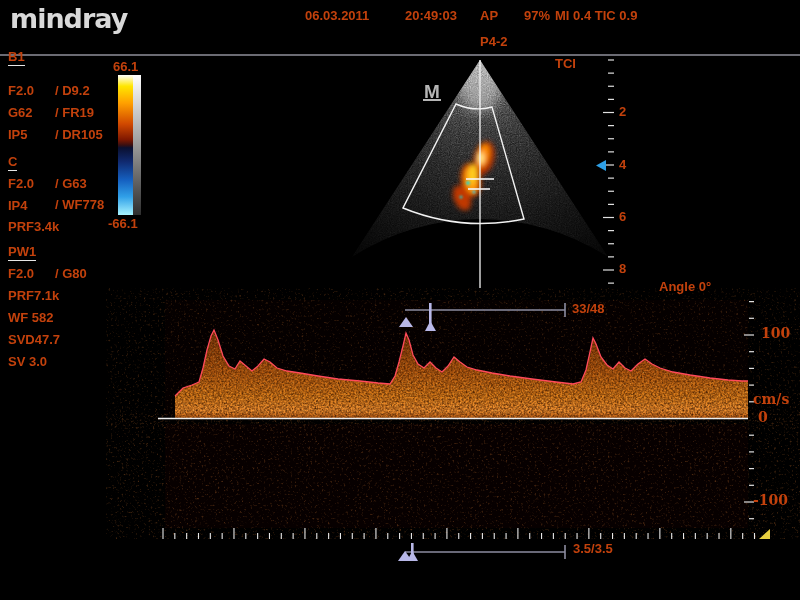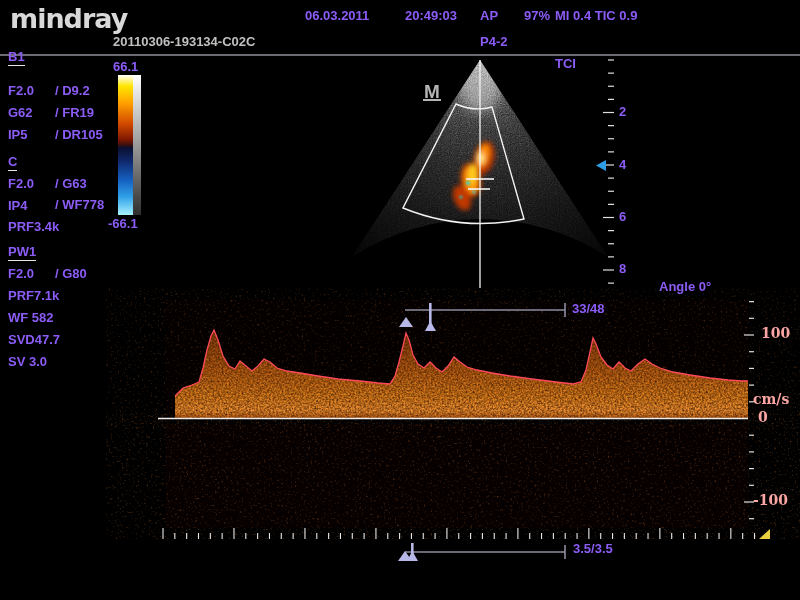"06.03.2011" .t { color: #8b5cf6 -> #c2410c }
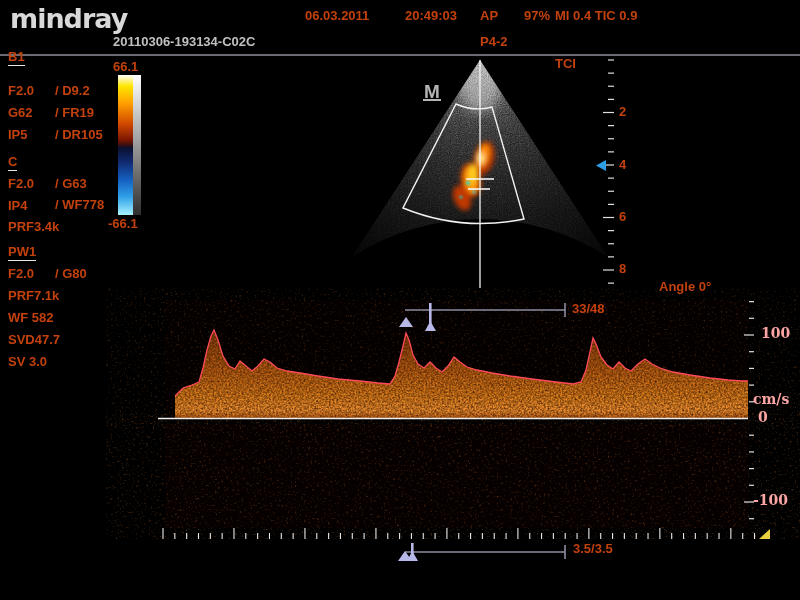"20110306-193134-C02C" div.t { html: <div>20110306-193134-C02C</div> -> none }
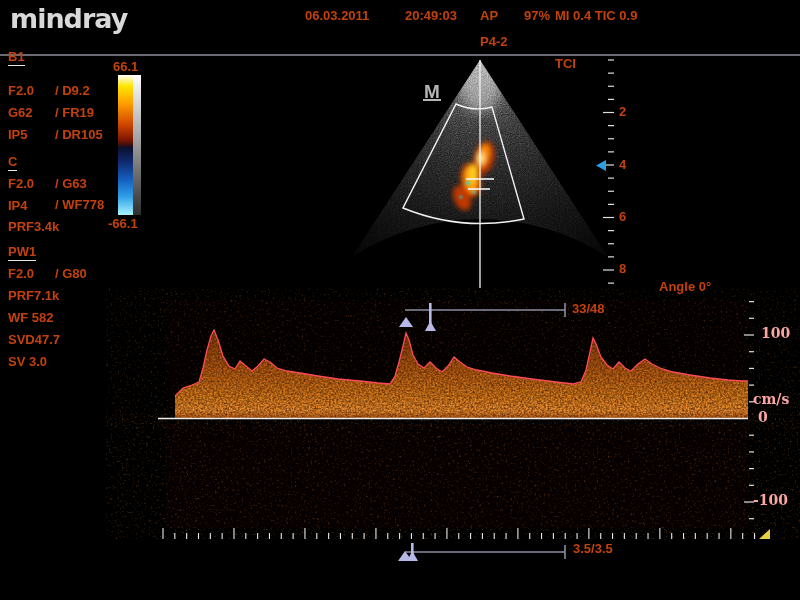"100" .serif { color: #fca5a5 -> #c2410c }
